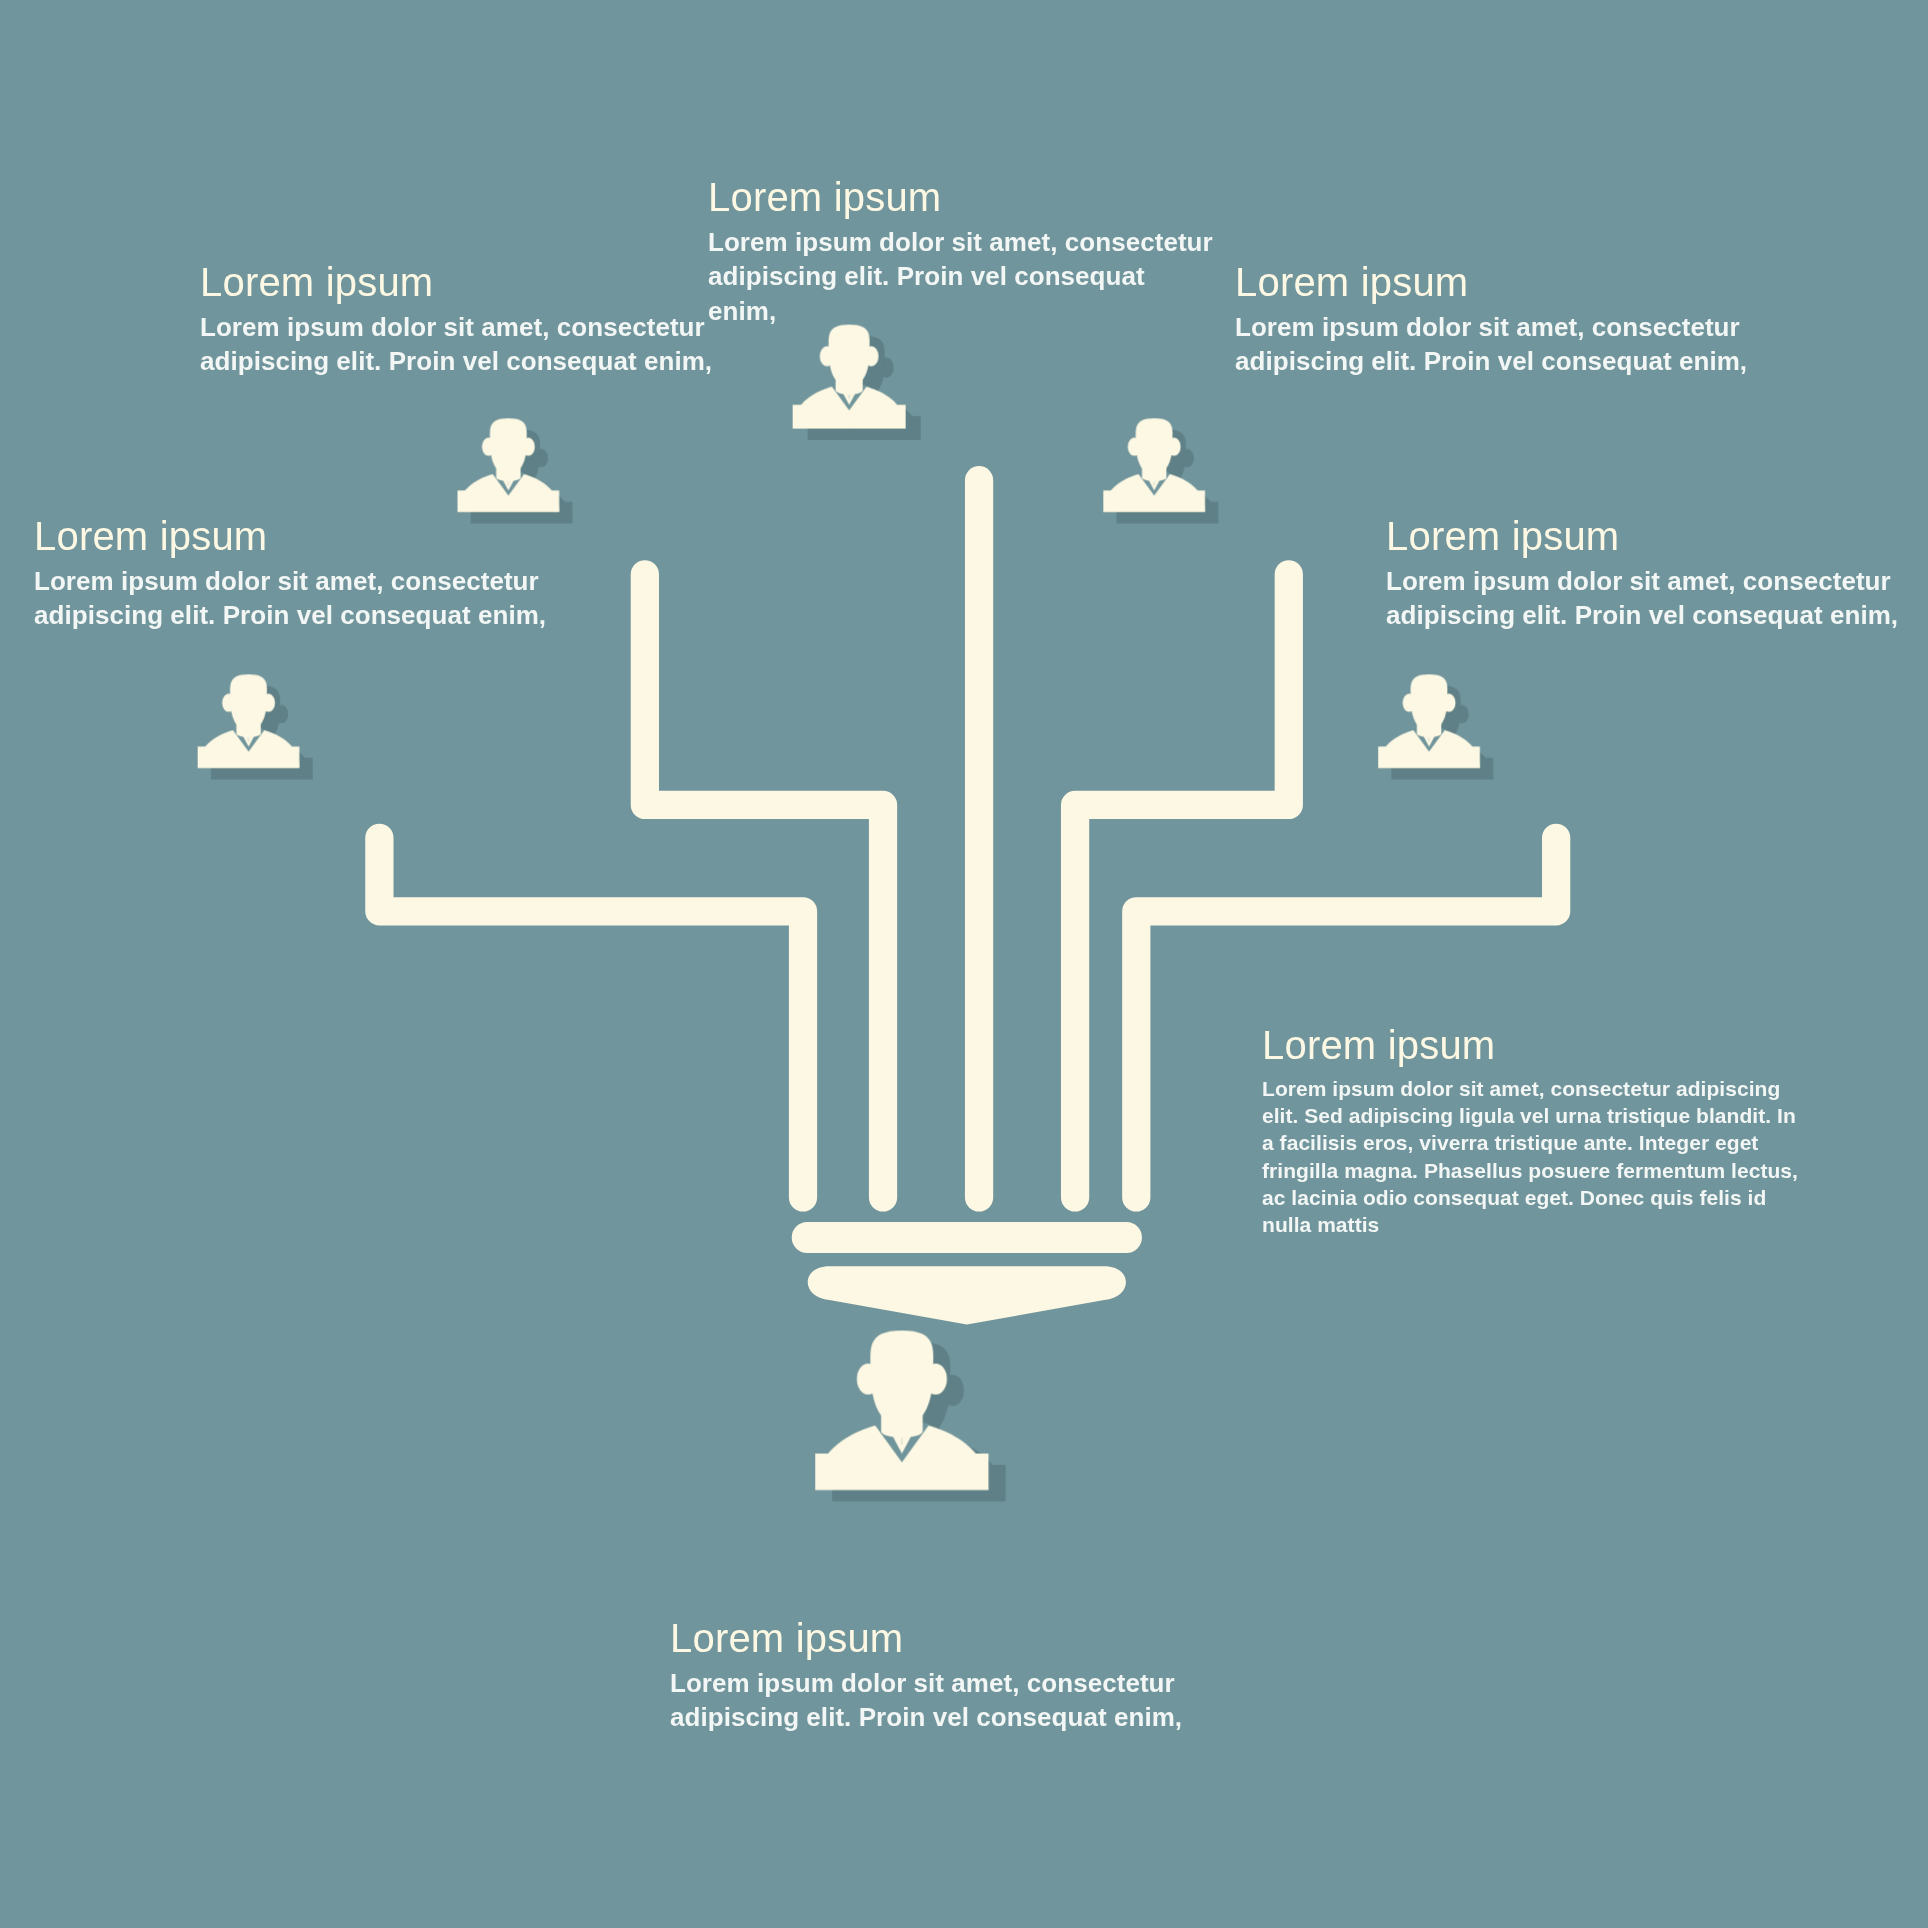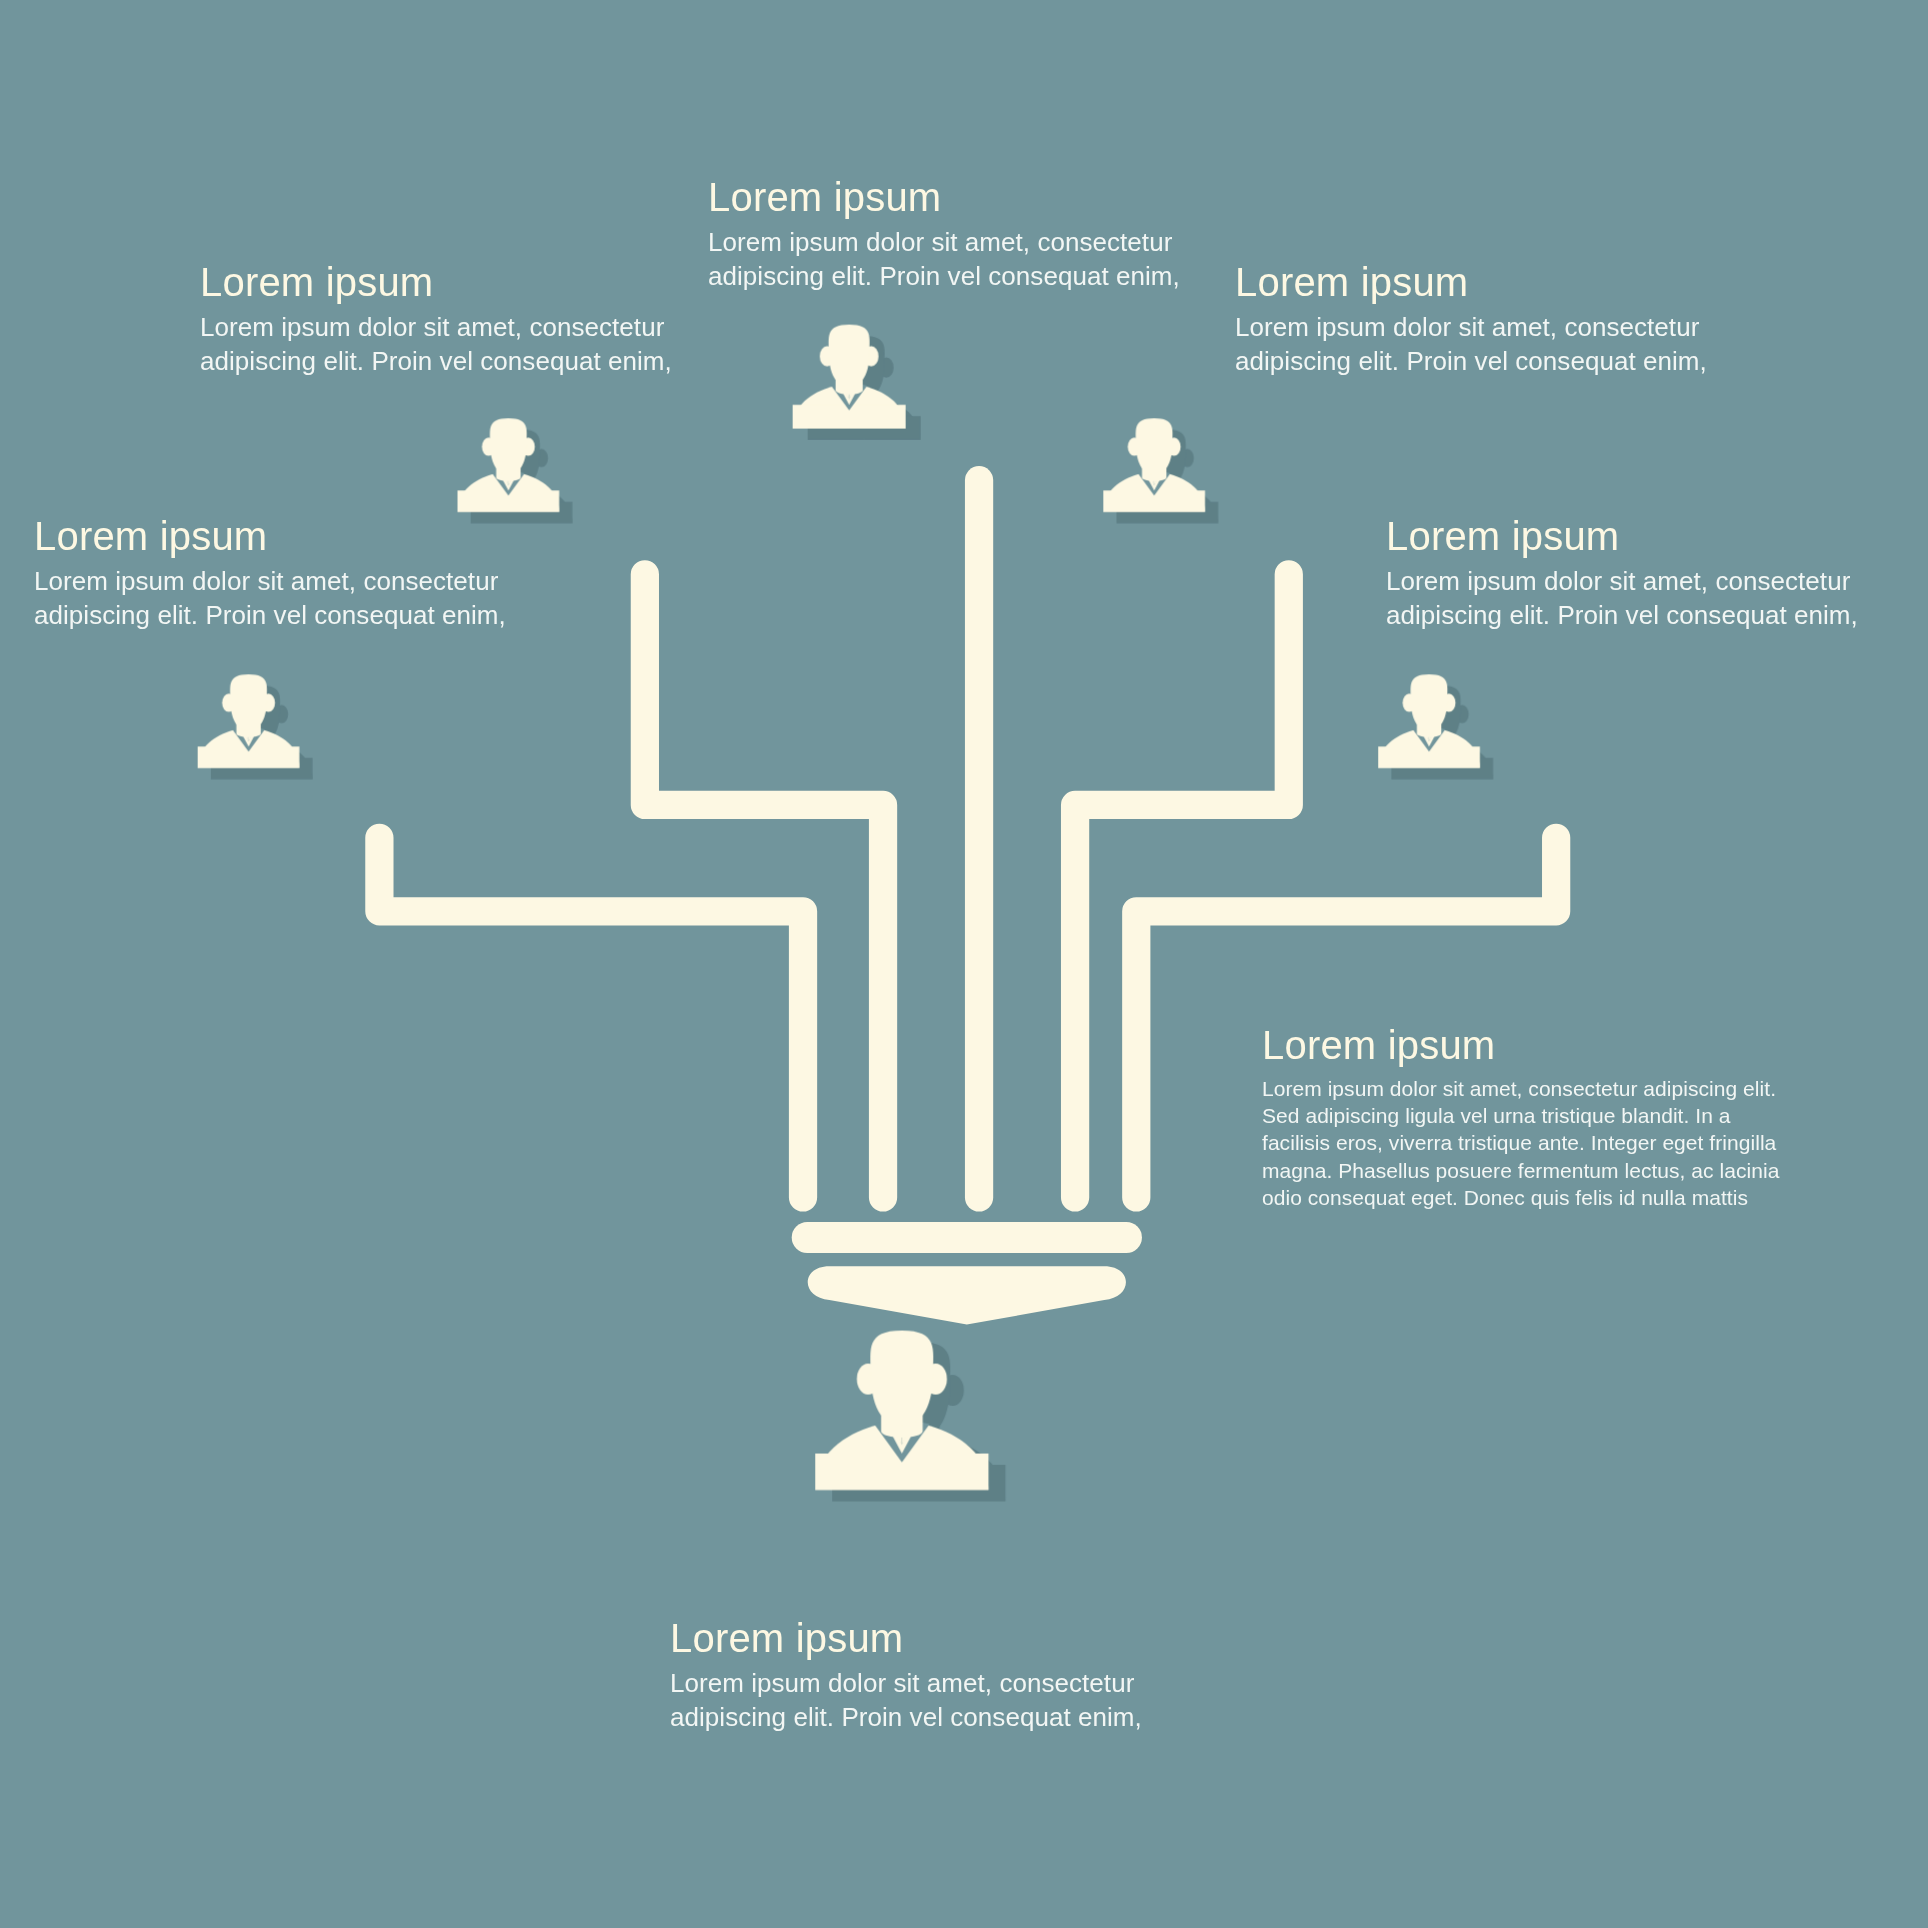"Lorem ipsum dolor sit amet," .tb-body { font-weight: 400 -> 700 }
